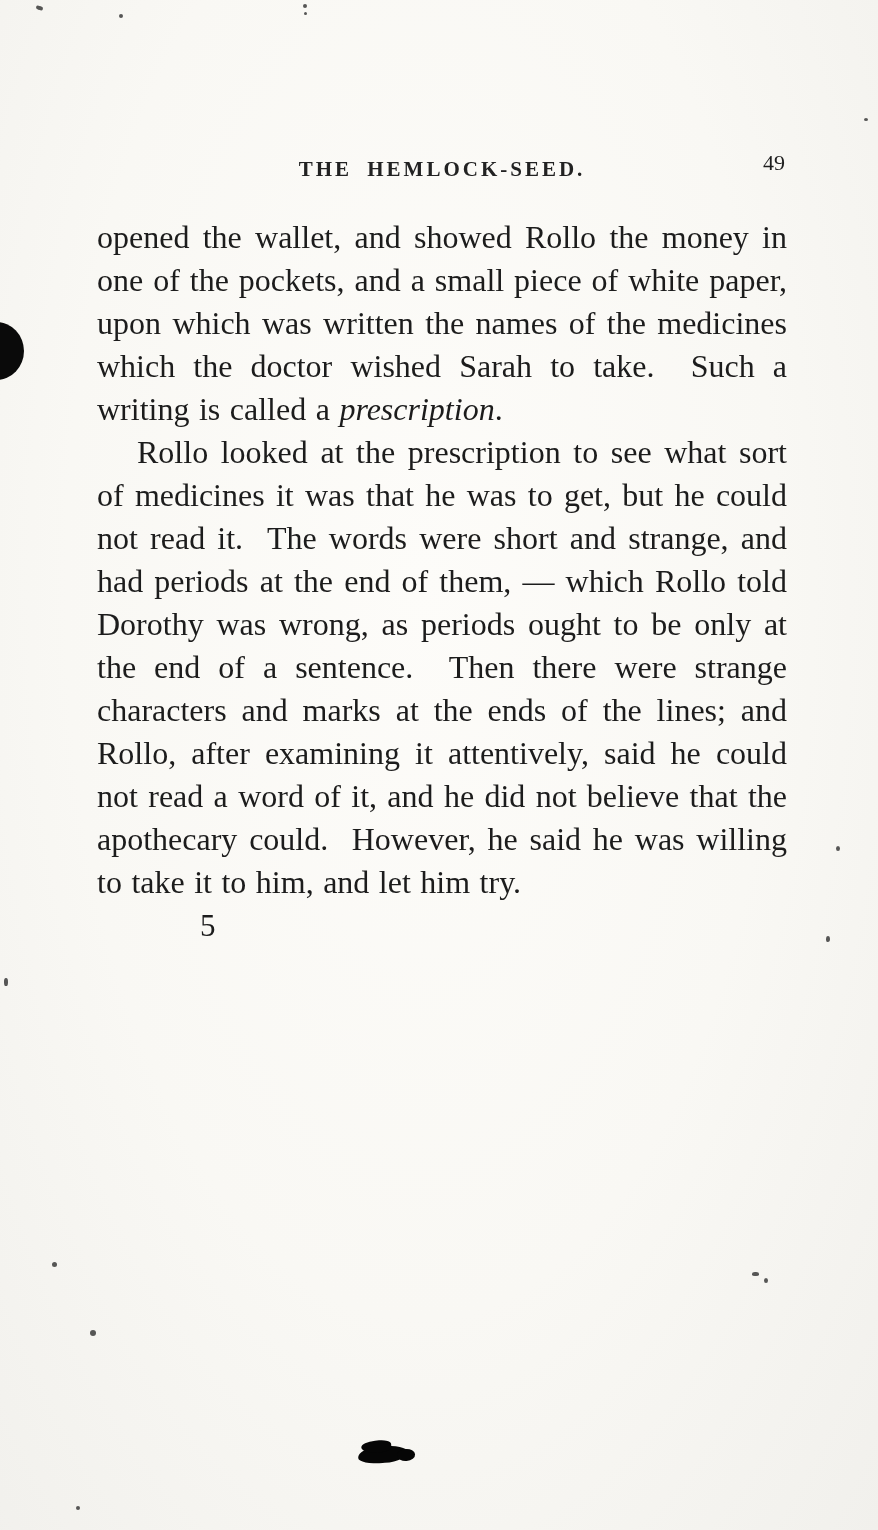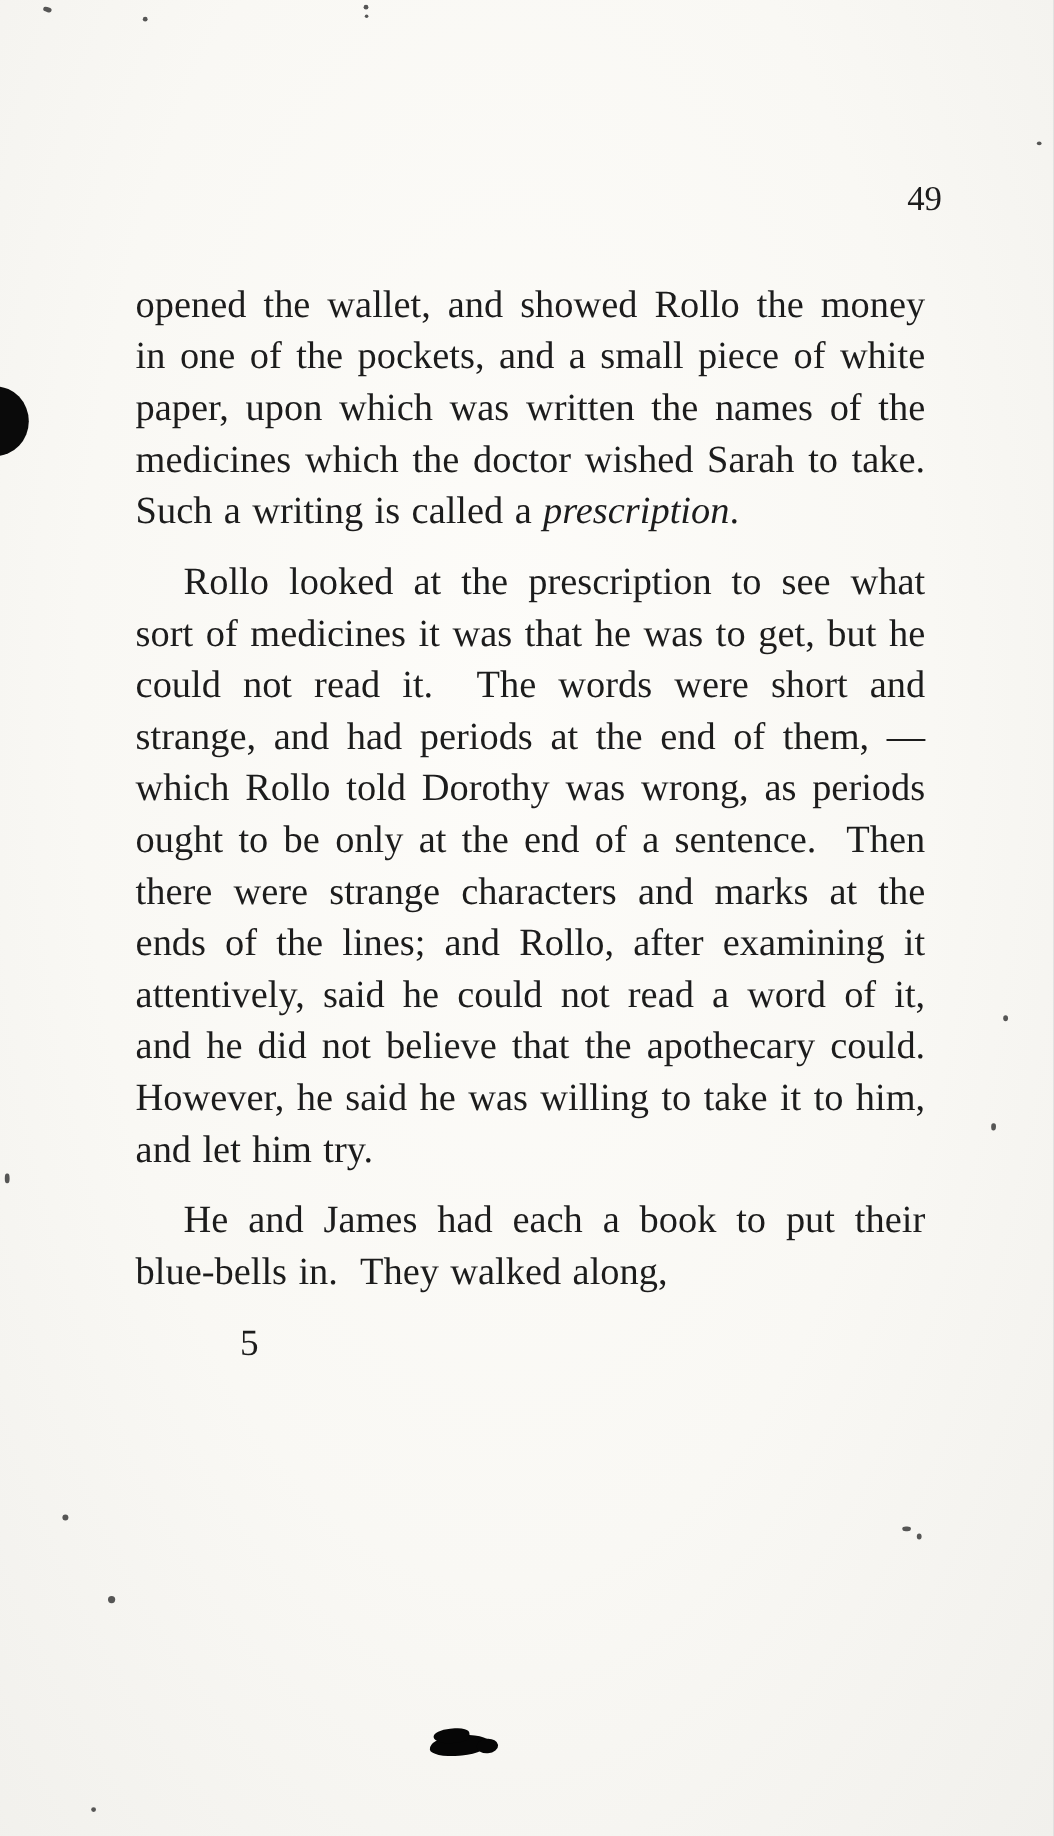"THE HEMLOCK-SEED." span.running-title { html: none -> <span>THE HEMLOCK-SEED.</span> }
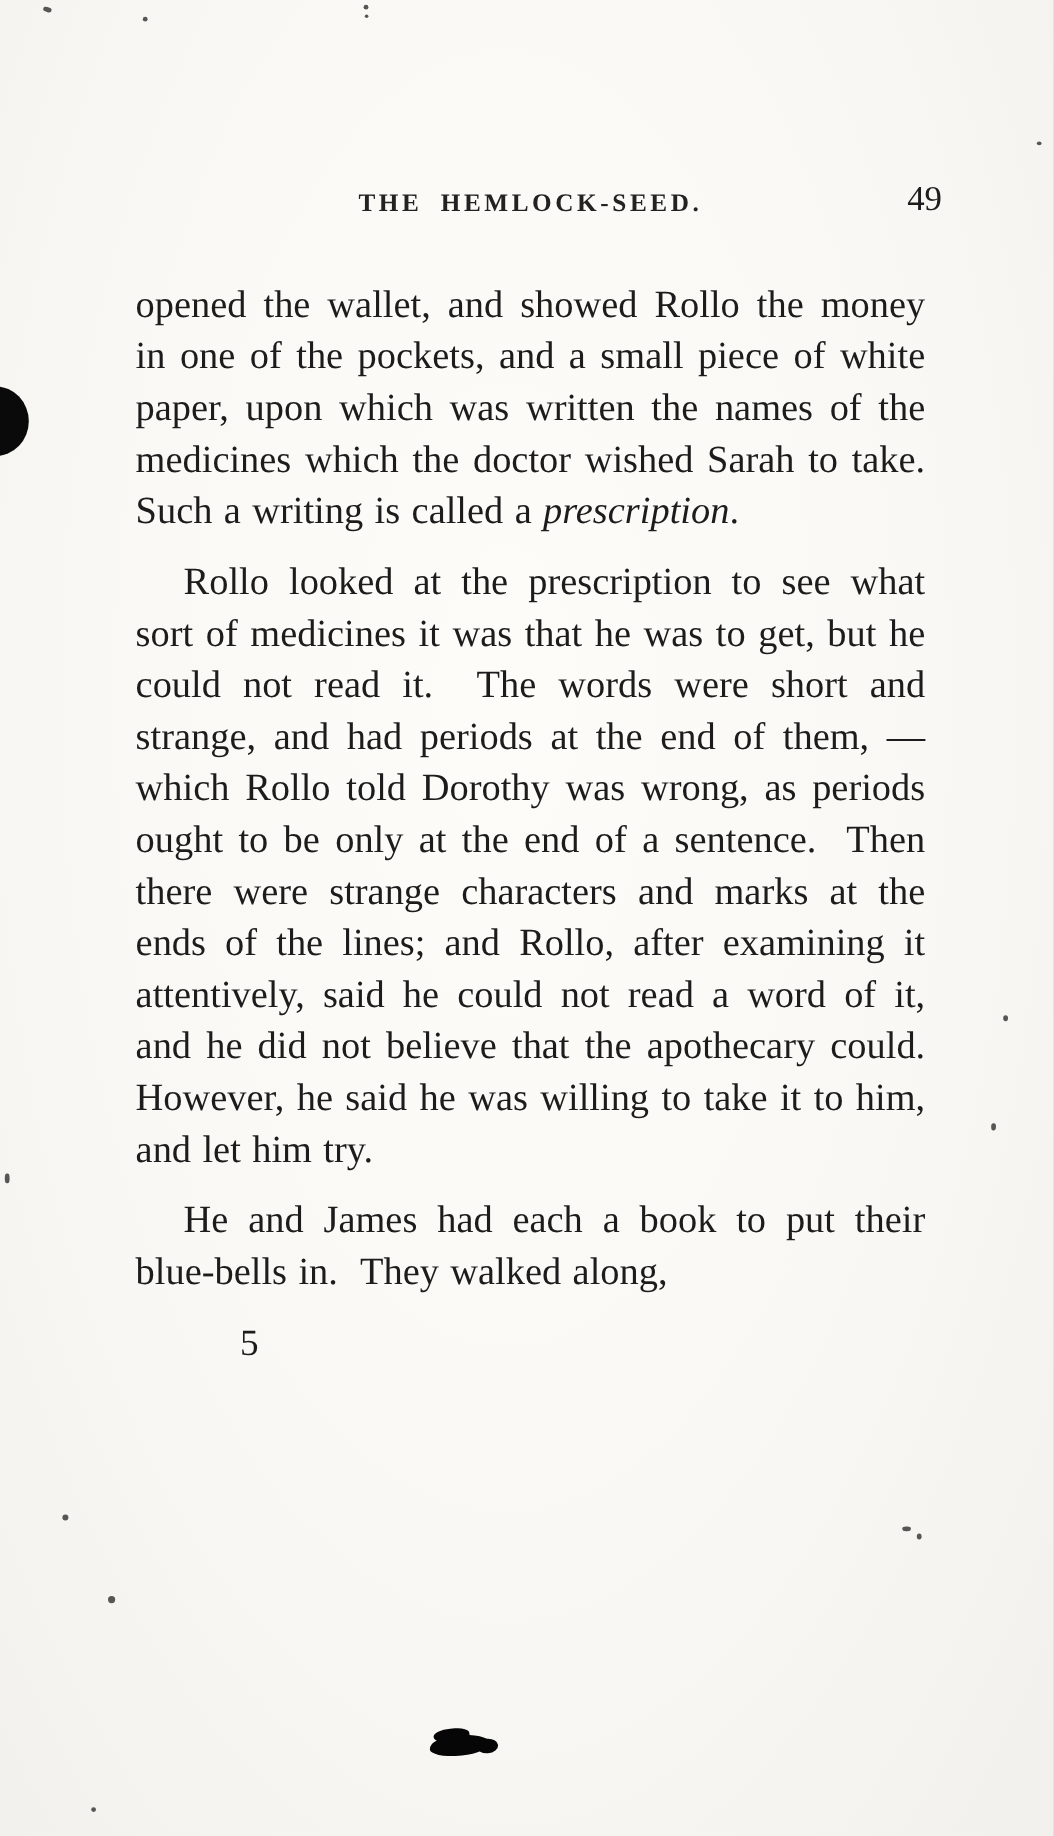"49" .page-number { font-size: 29px -> 22px }
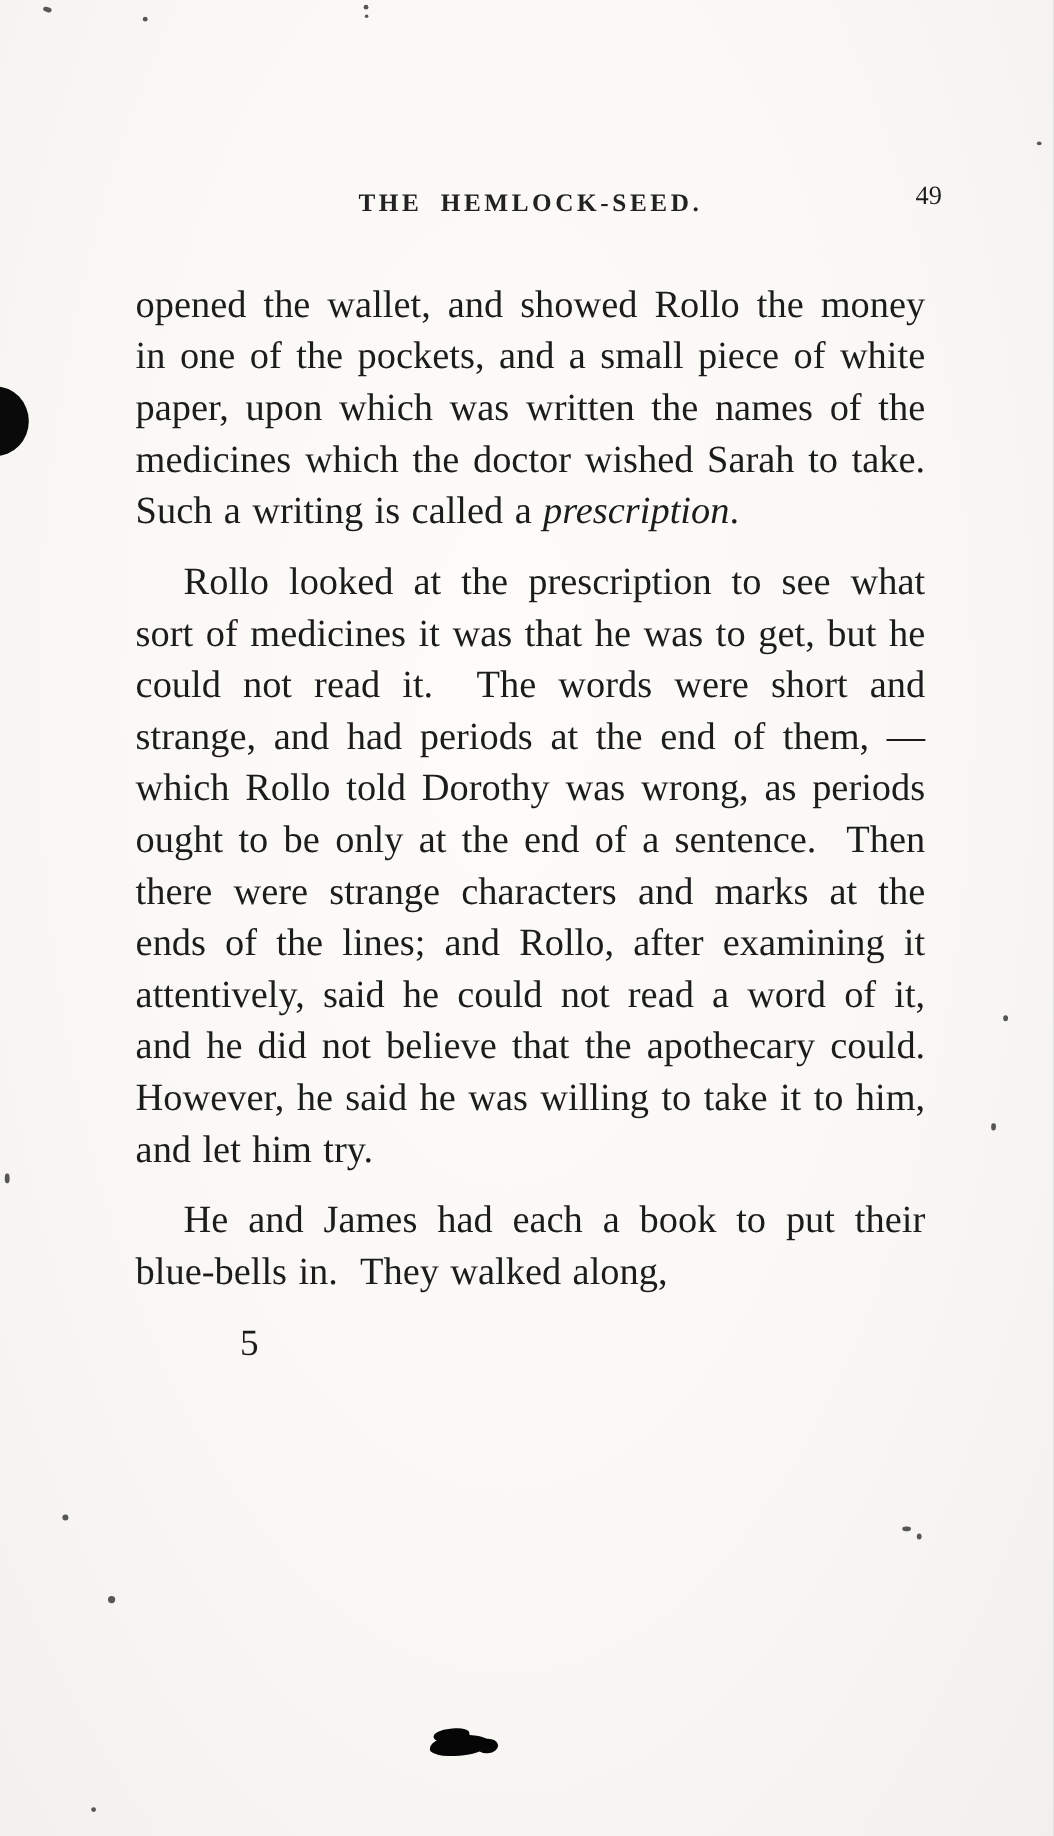"opened the wallet, and showed" .para { margin: 16px -> 0 }
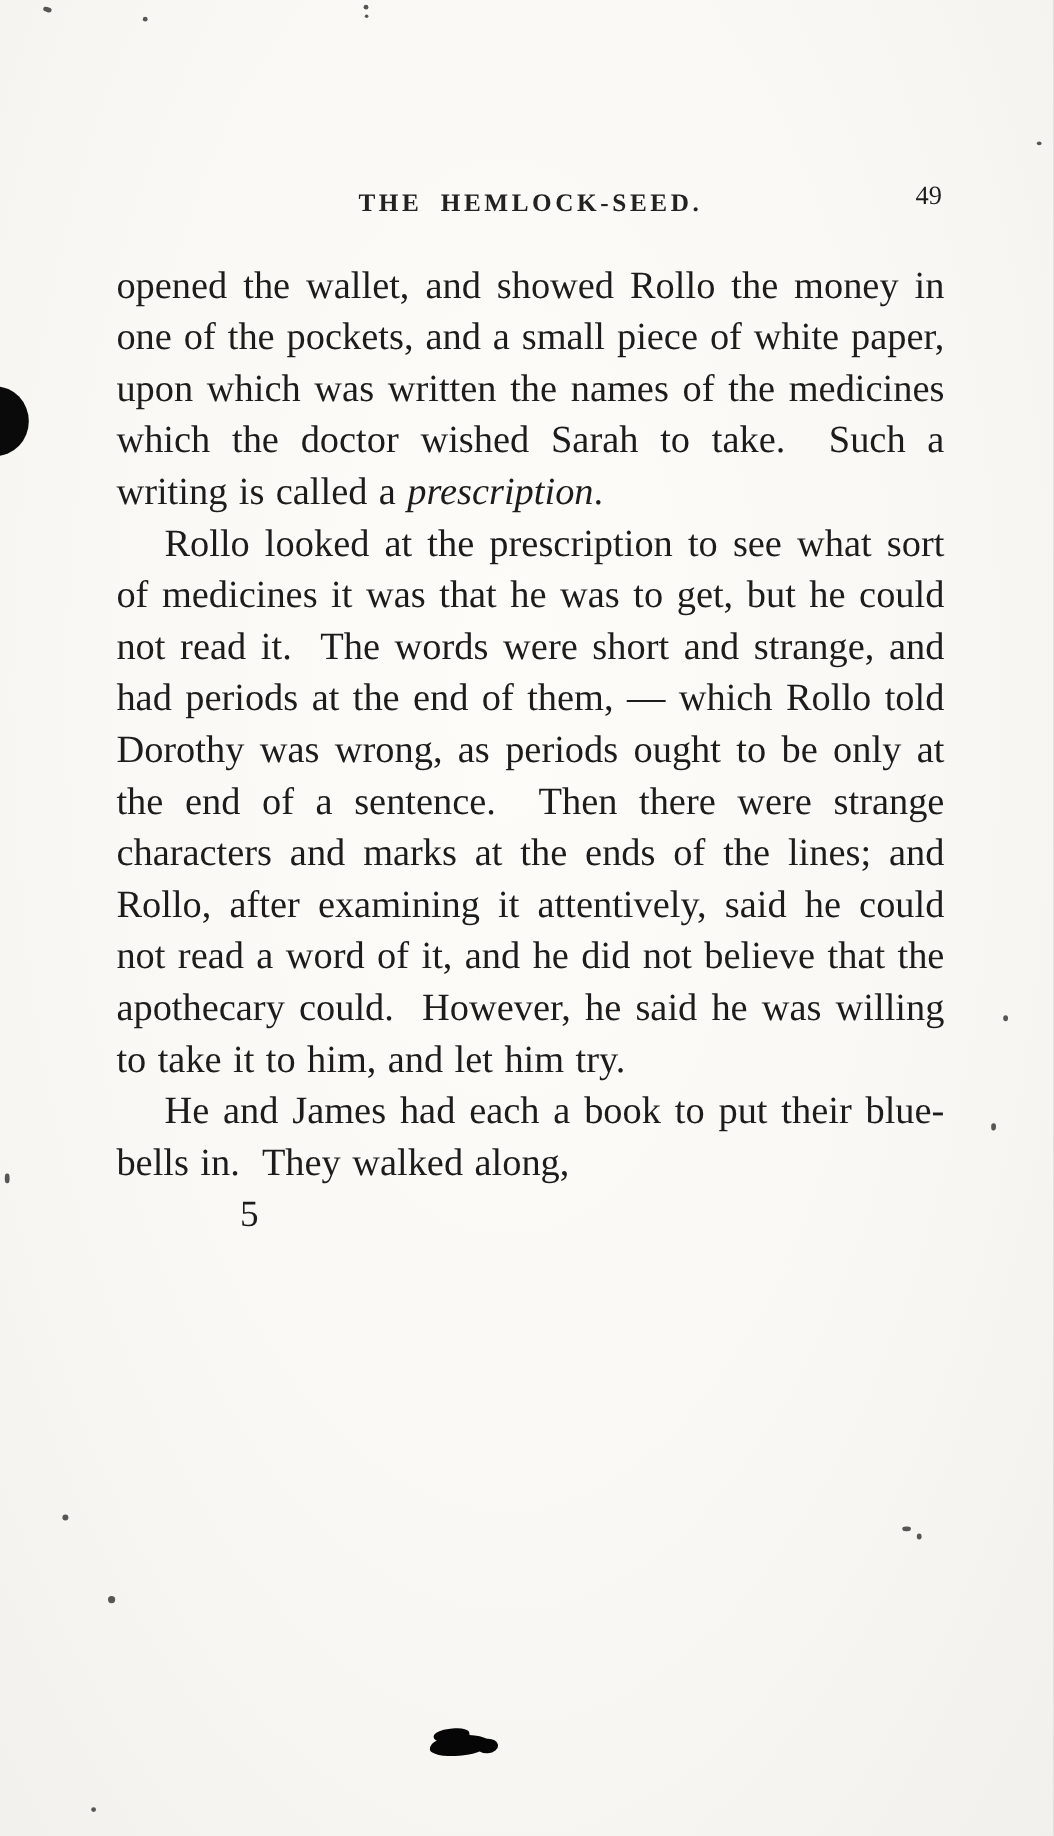"He and James had each" p.para { html: <p>He and James had each a book to put their blue-bells in. They walked along,</p> -> none }
